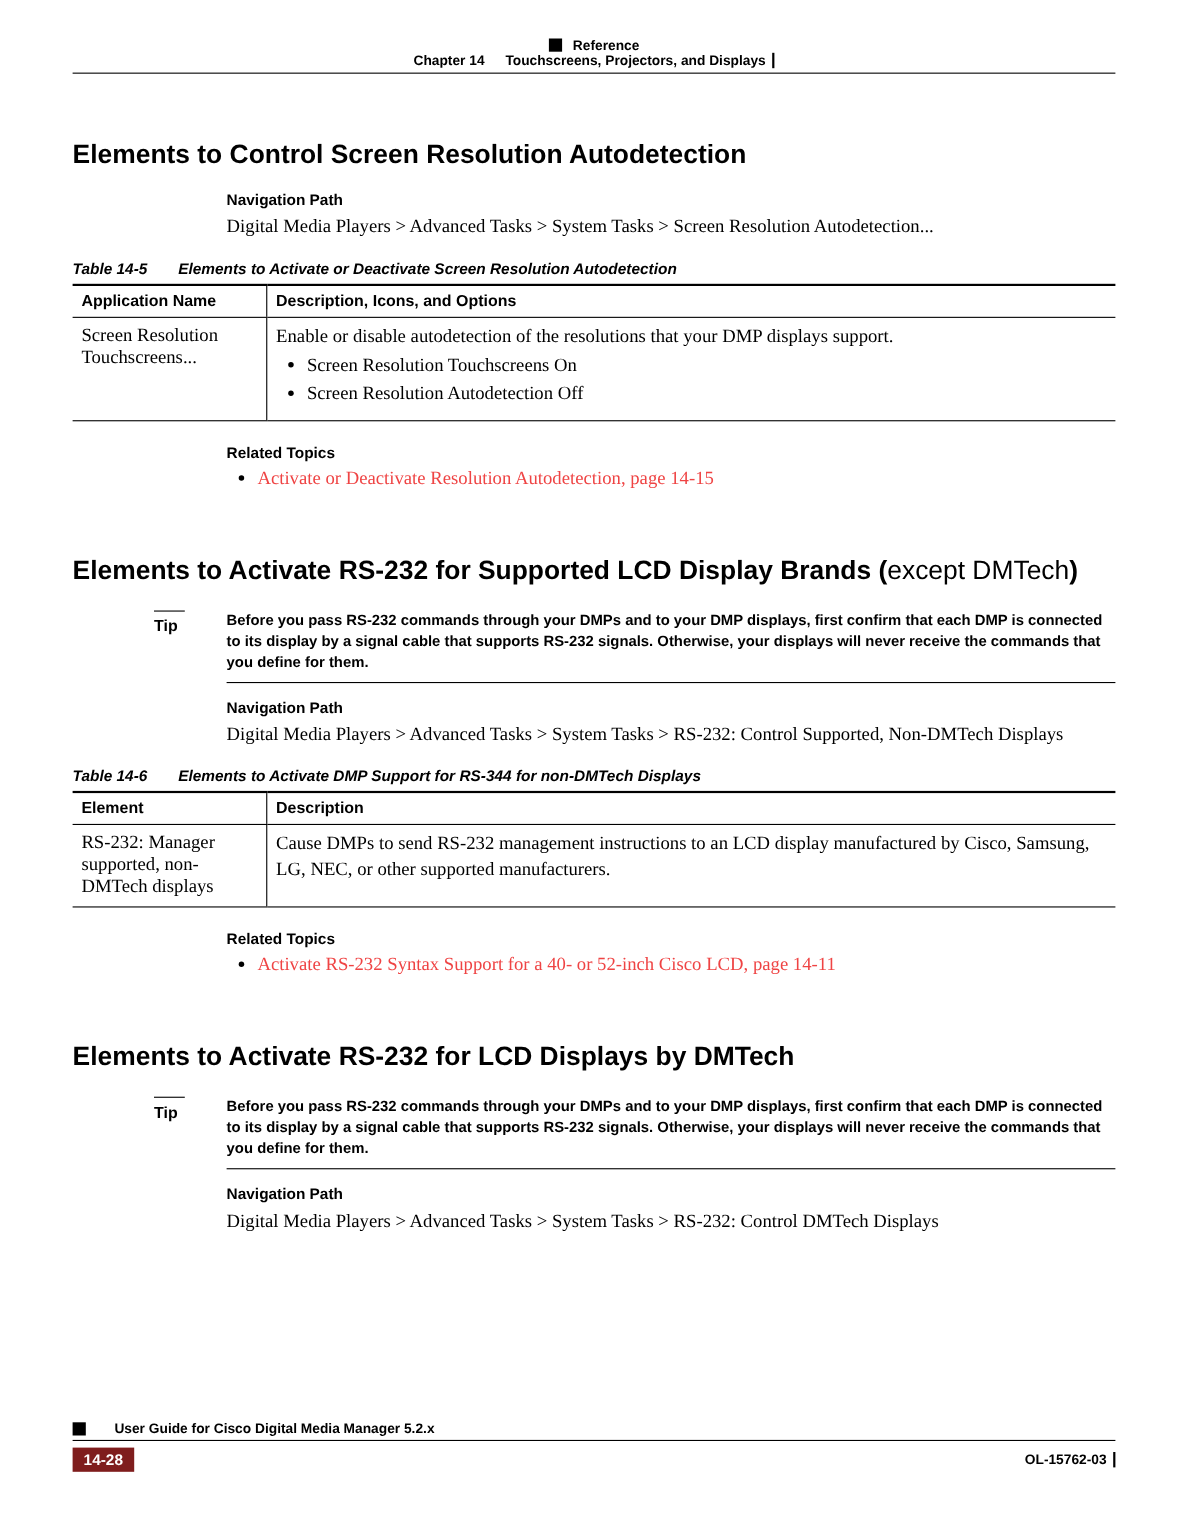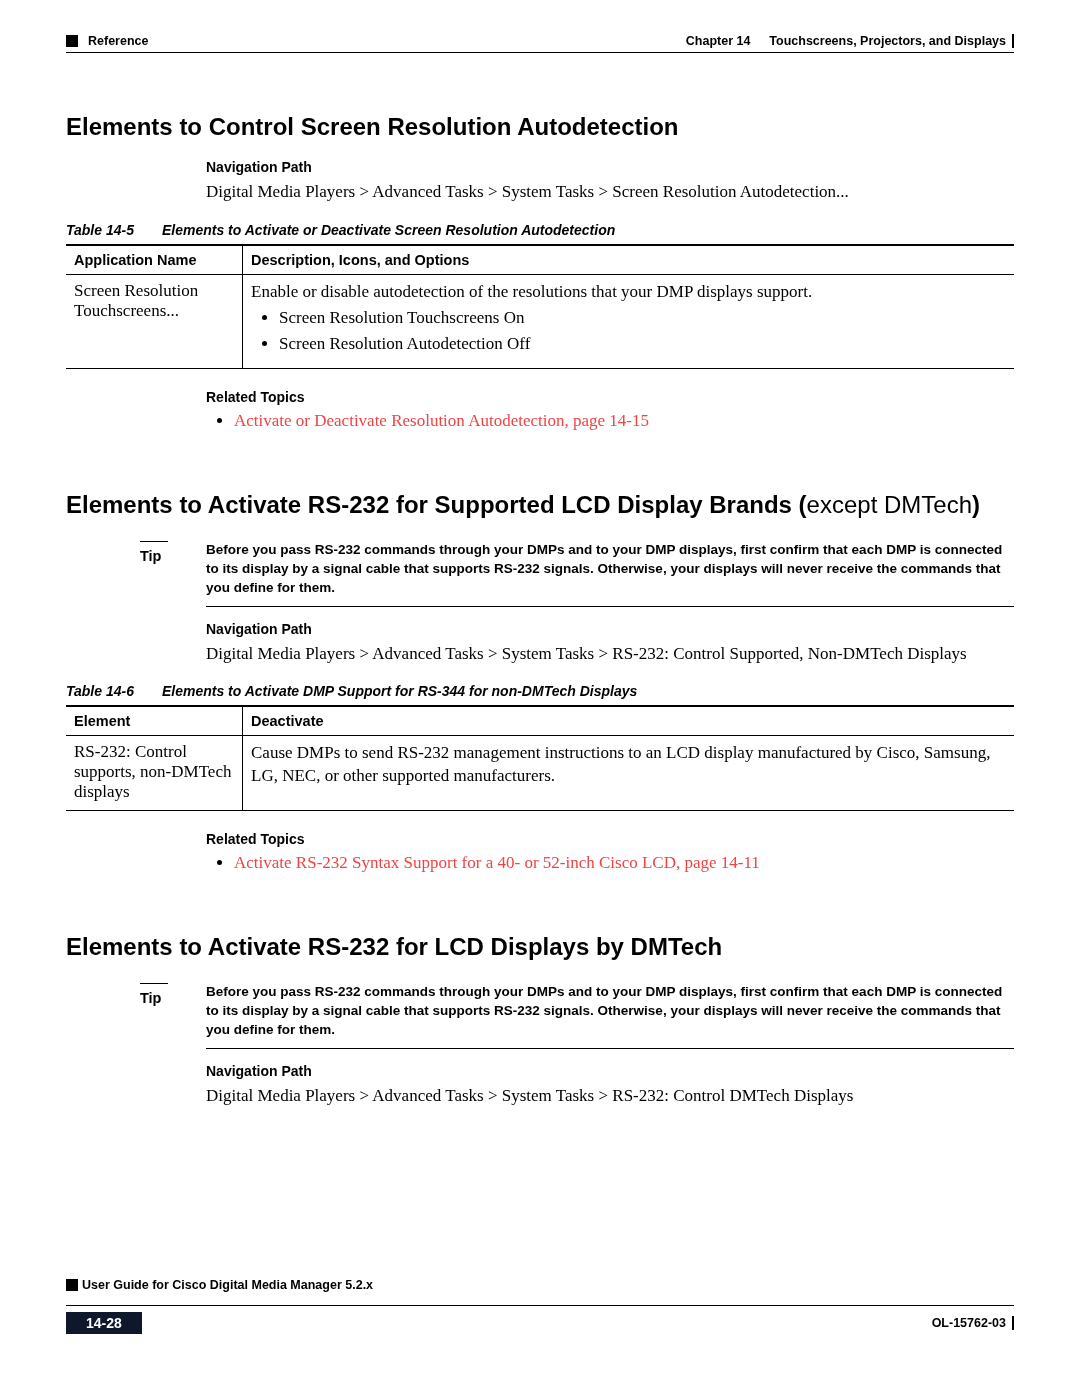"Reference" .running-header { flex-direction: none -> column }
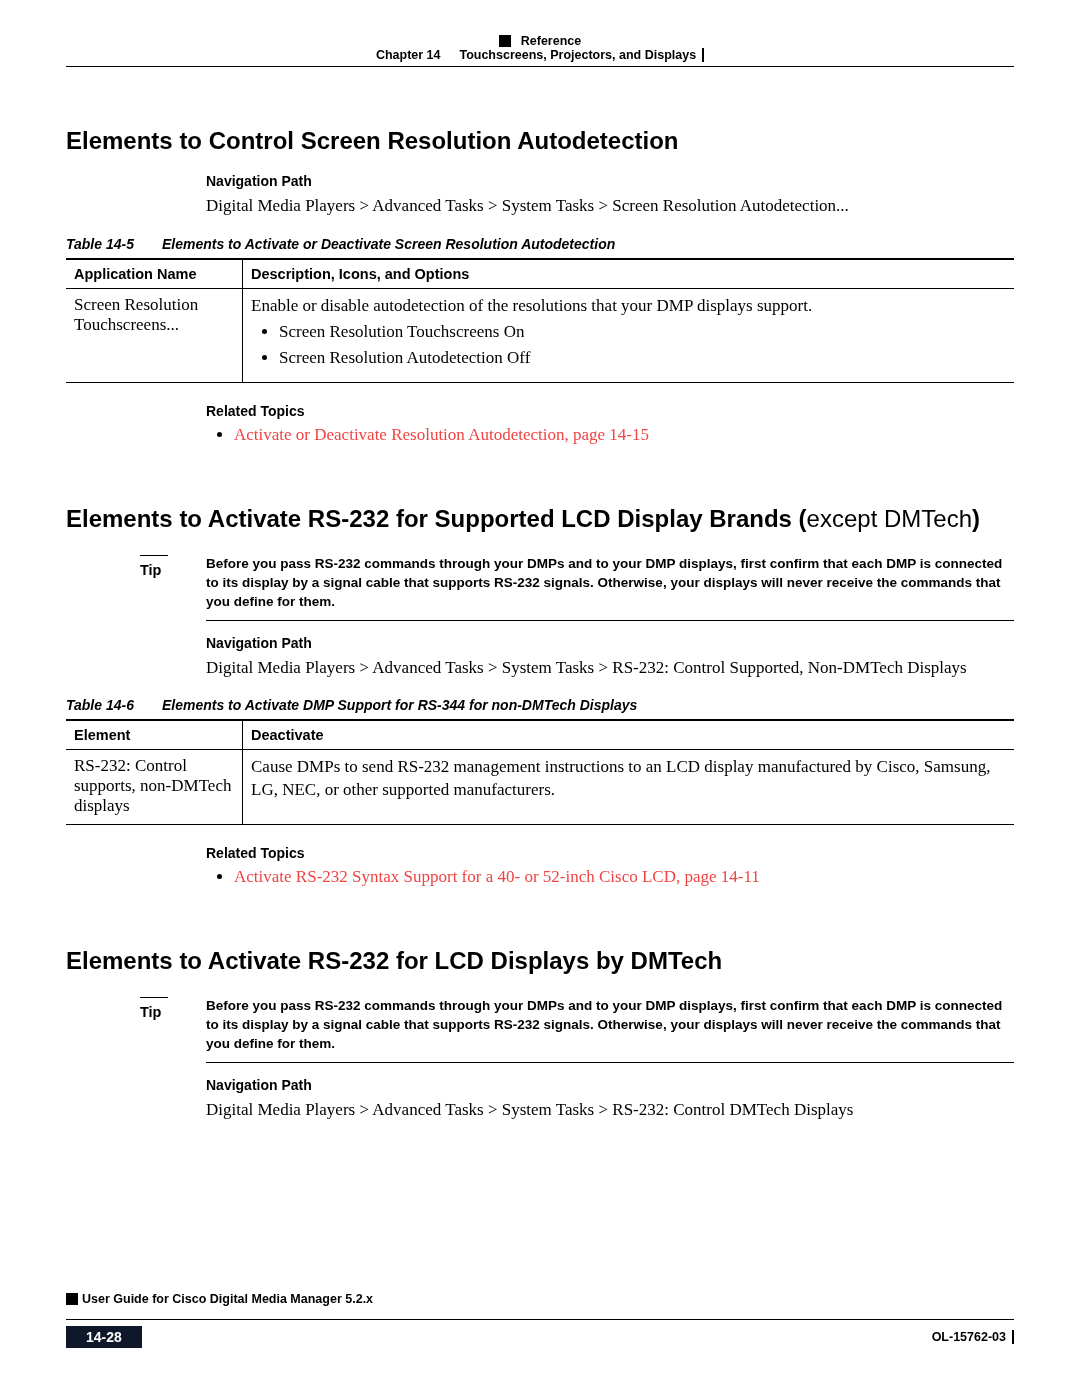"Deactivate" th { text: Deactivate -> Description }
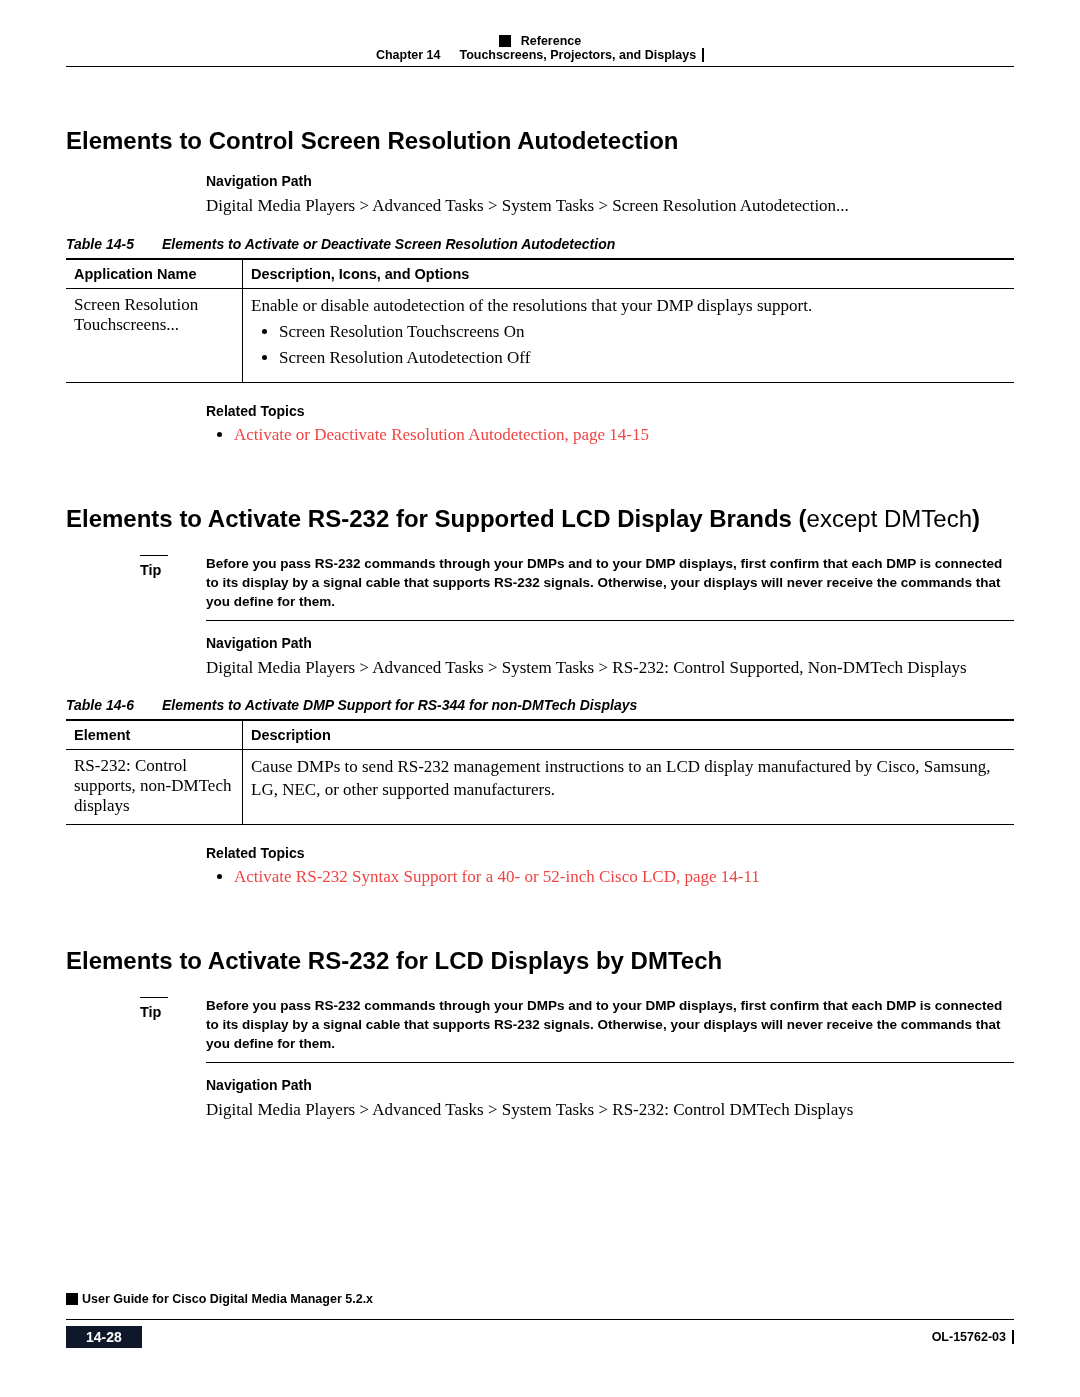"RS-232: Control supports, non-DMTech" td { text: Control supports -> Manager supported }
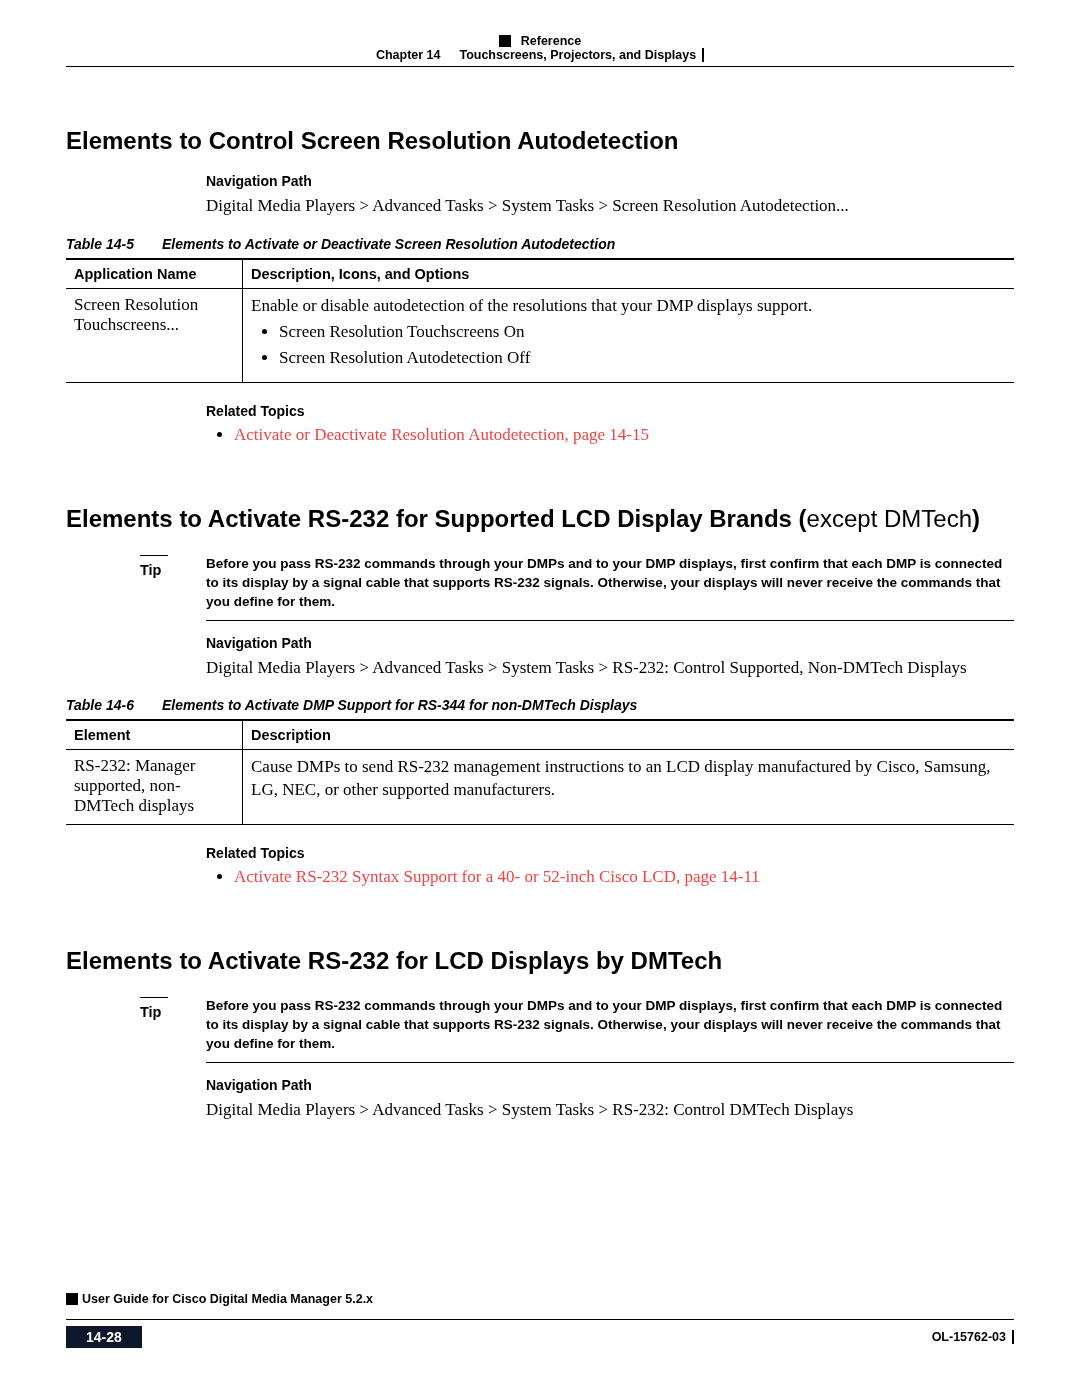"User Guide for Cisco Digital" .footer-top { gap: 4px -> 26px; padding-bottom: 13px -> 3px }
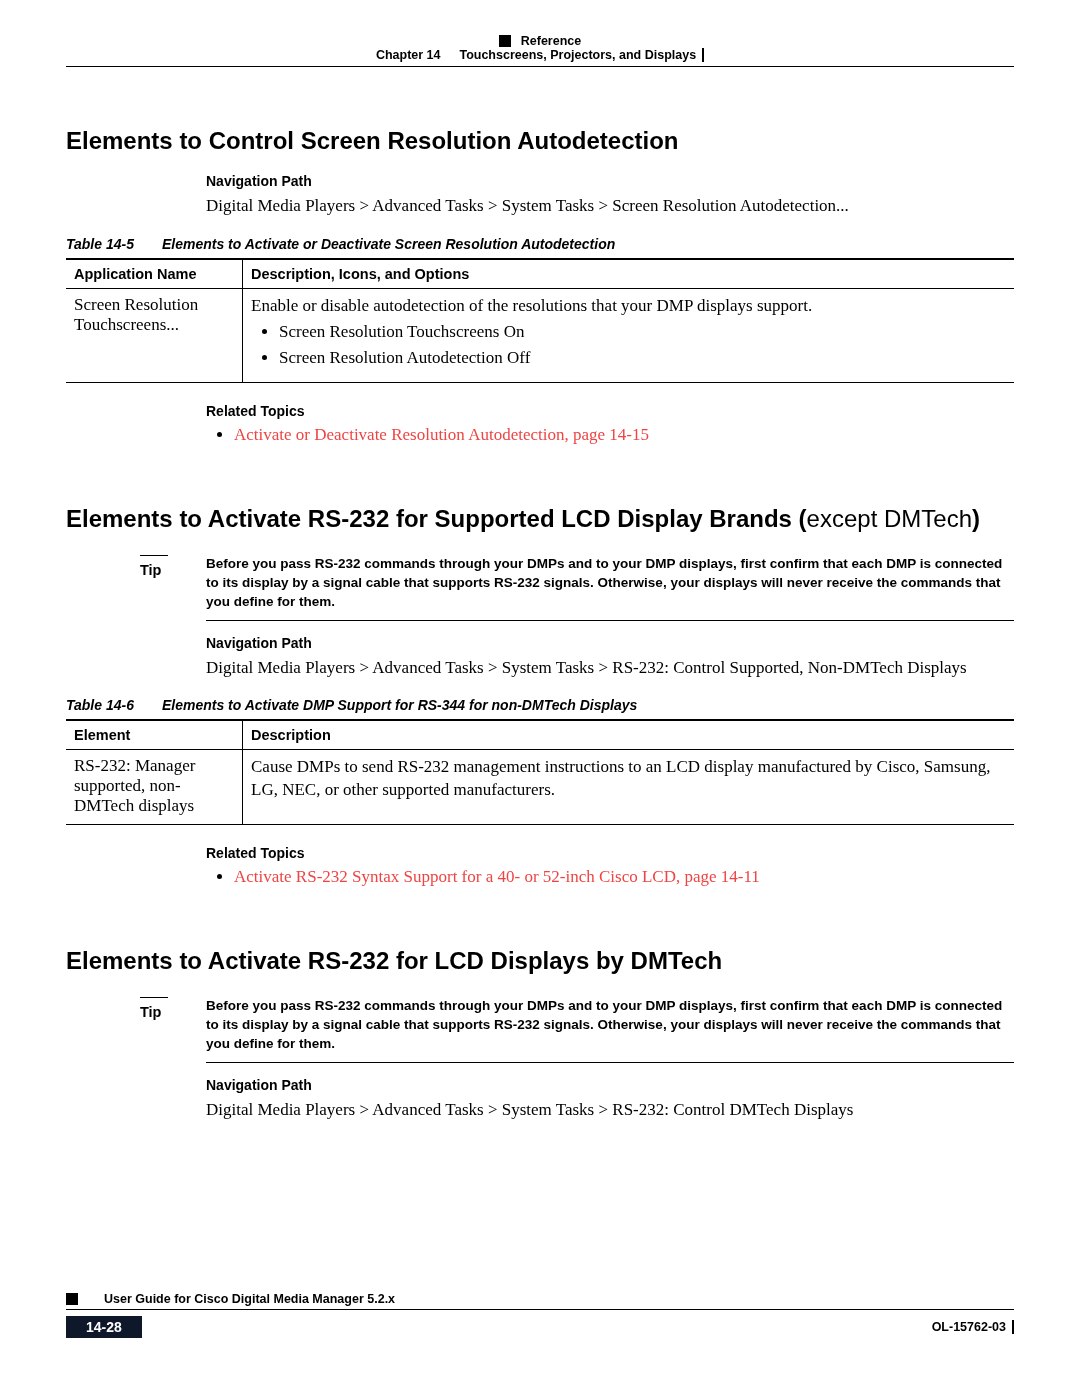"14-28" .page-badge { background: #0f172a -> #7f1d1d; padding: 3px 20px -> 3px 10px }
